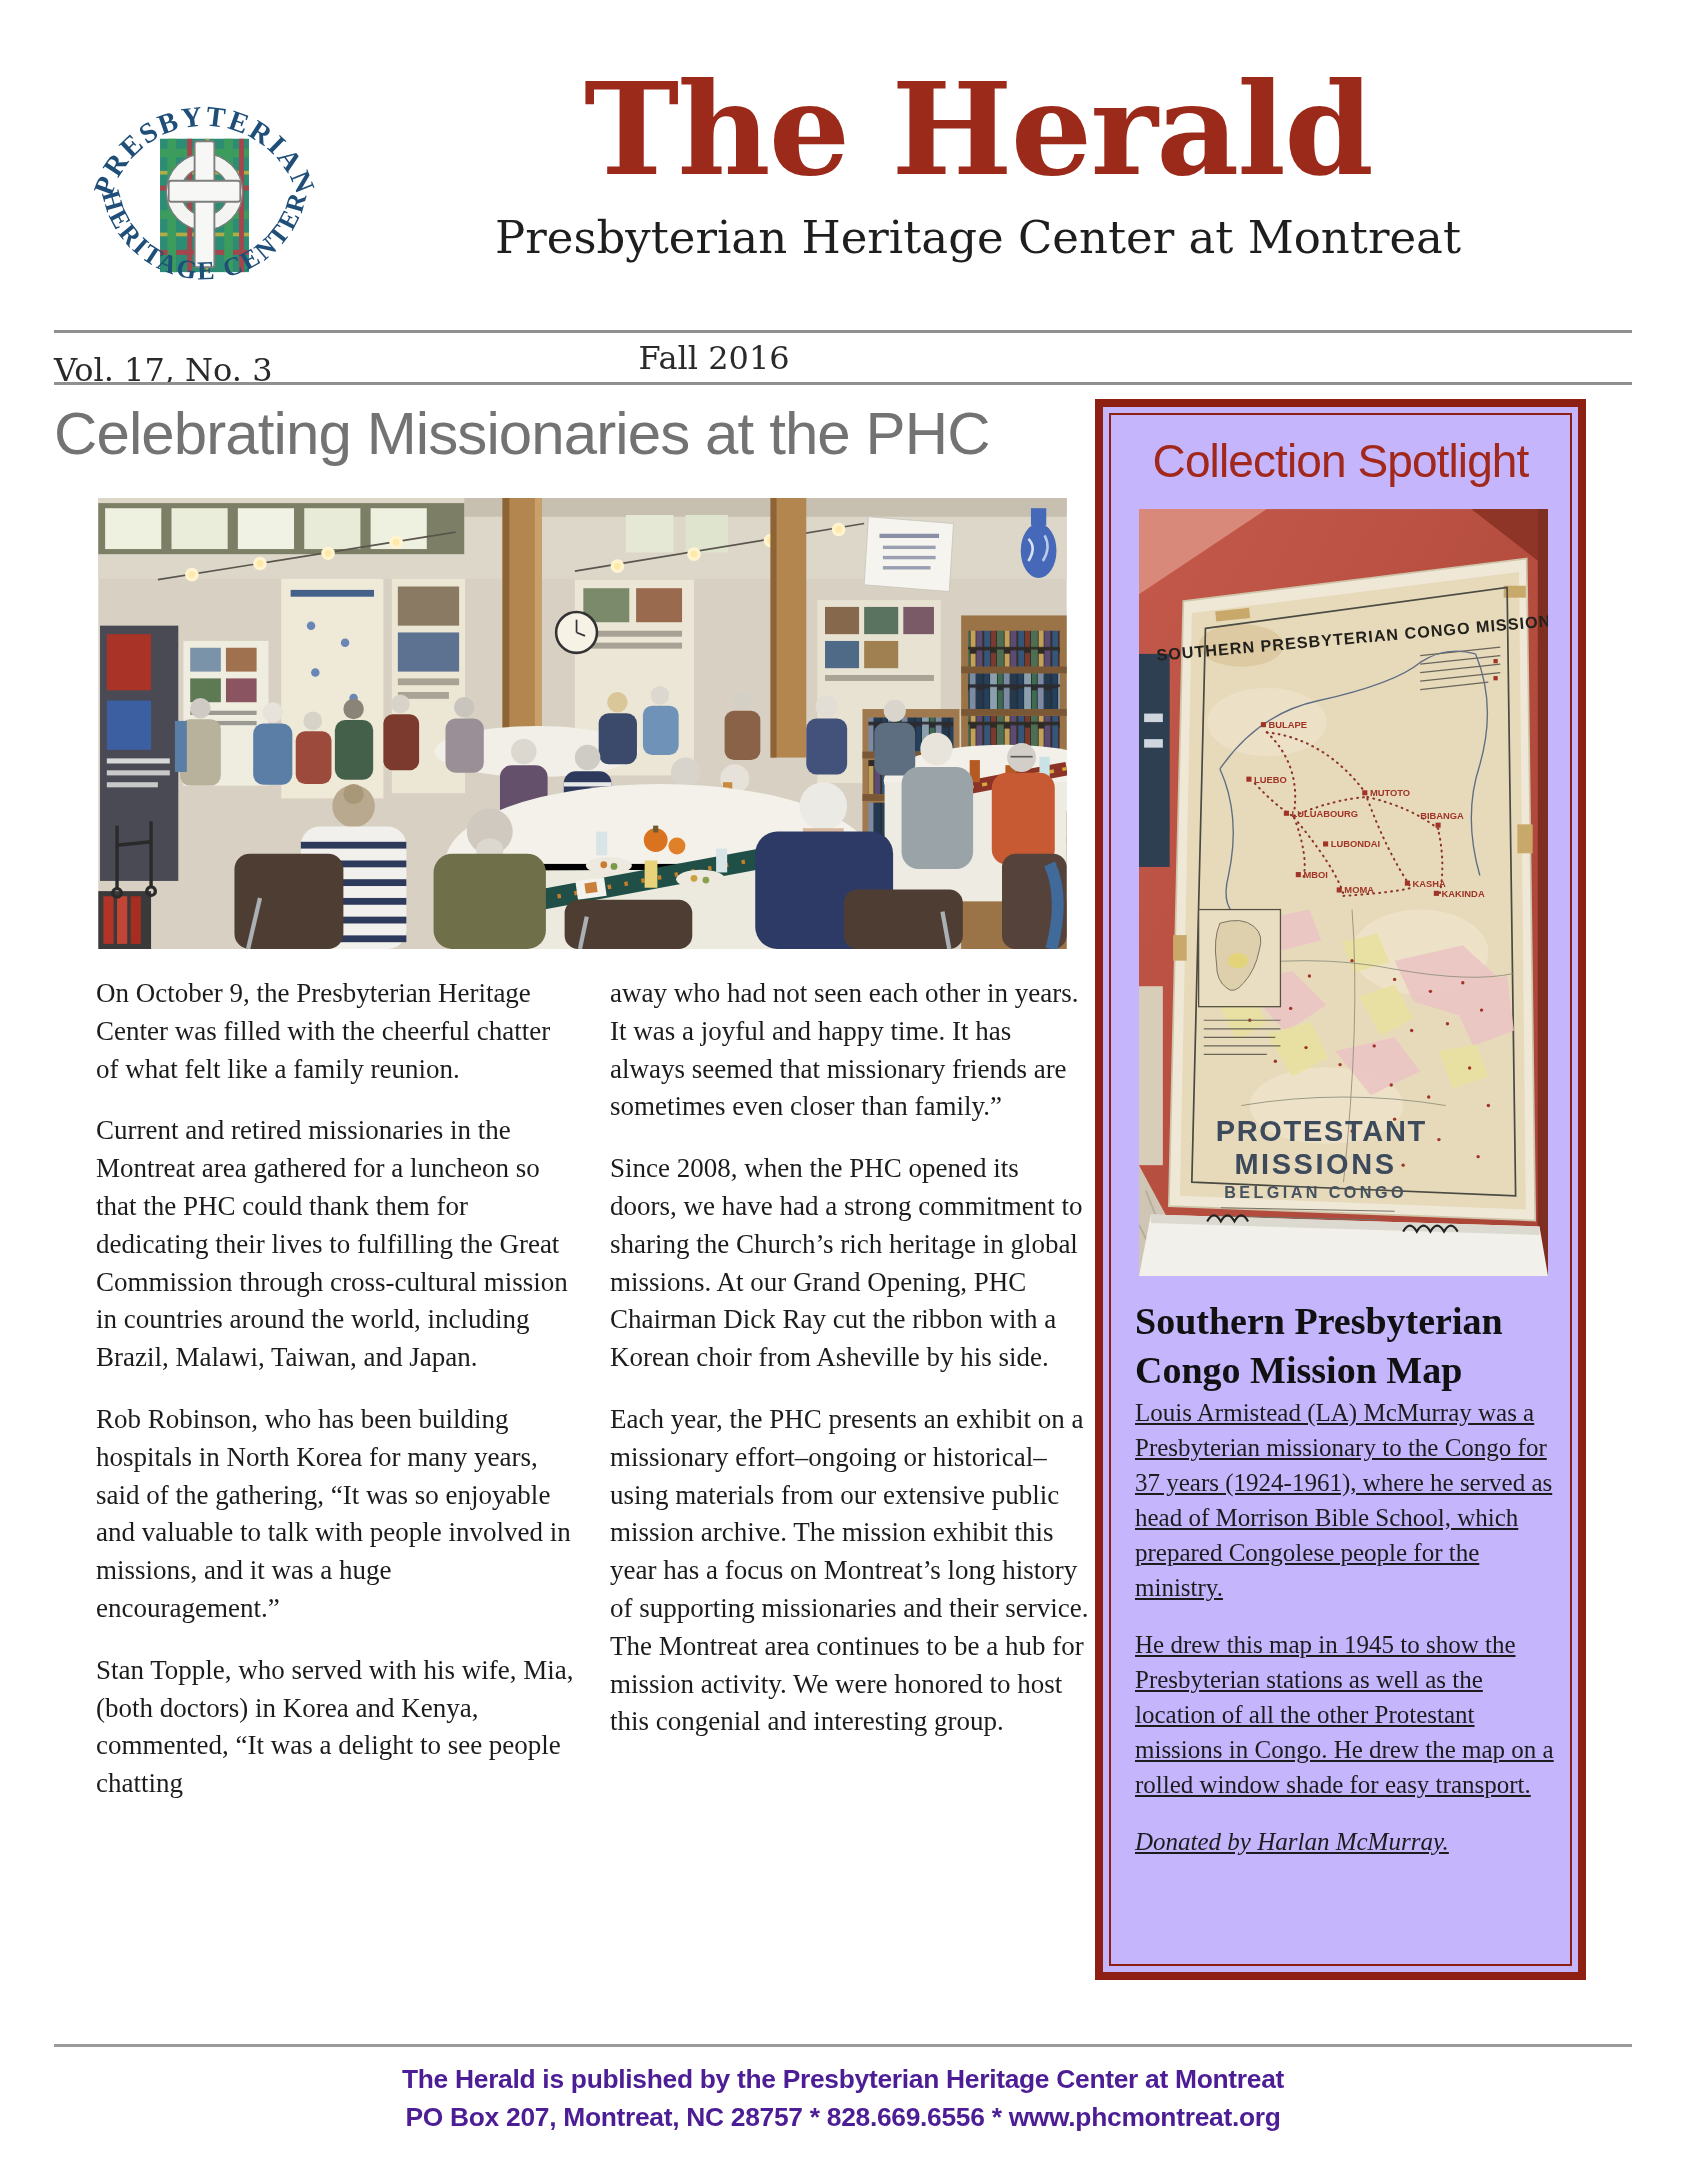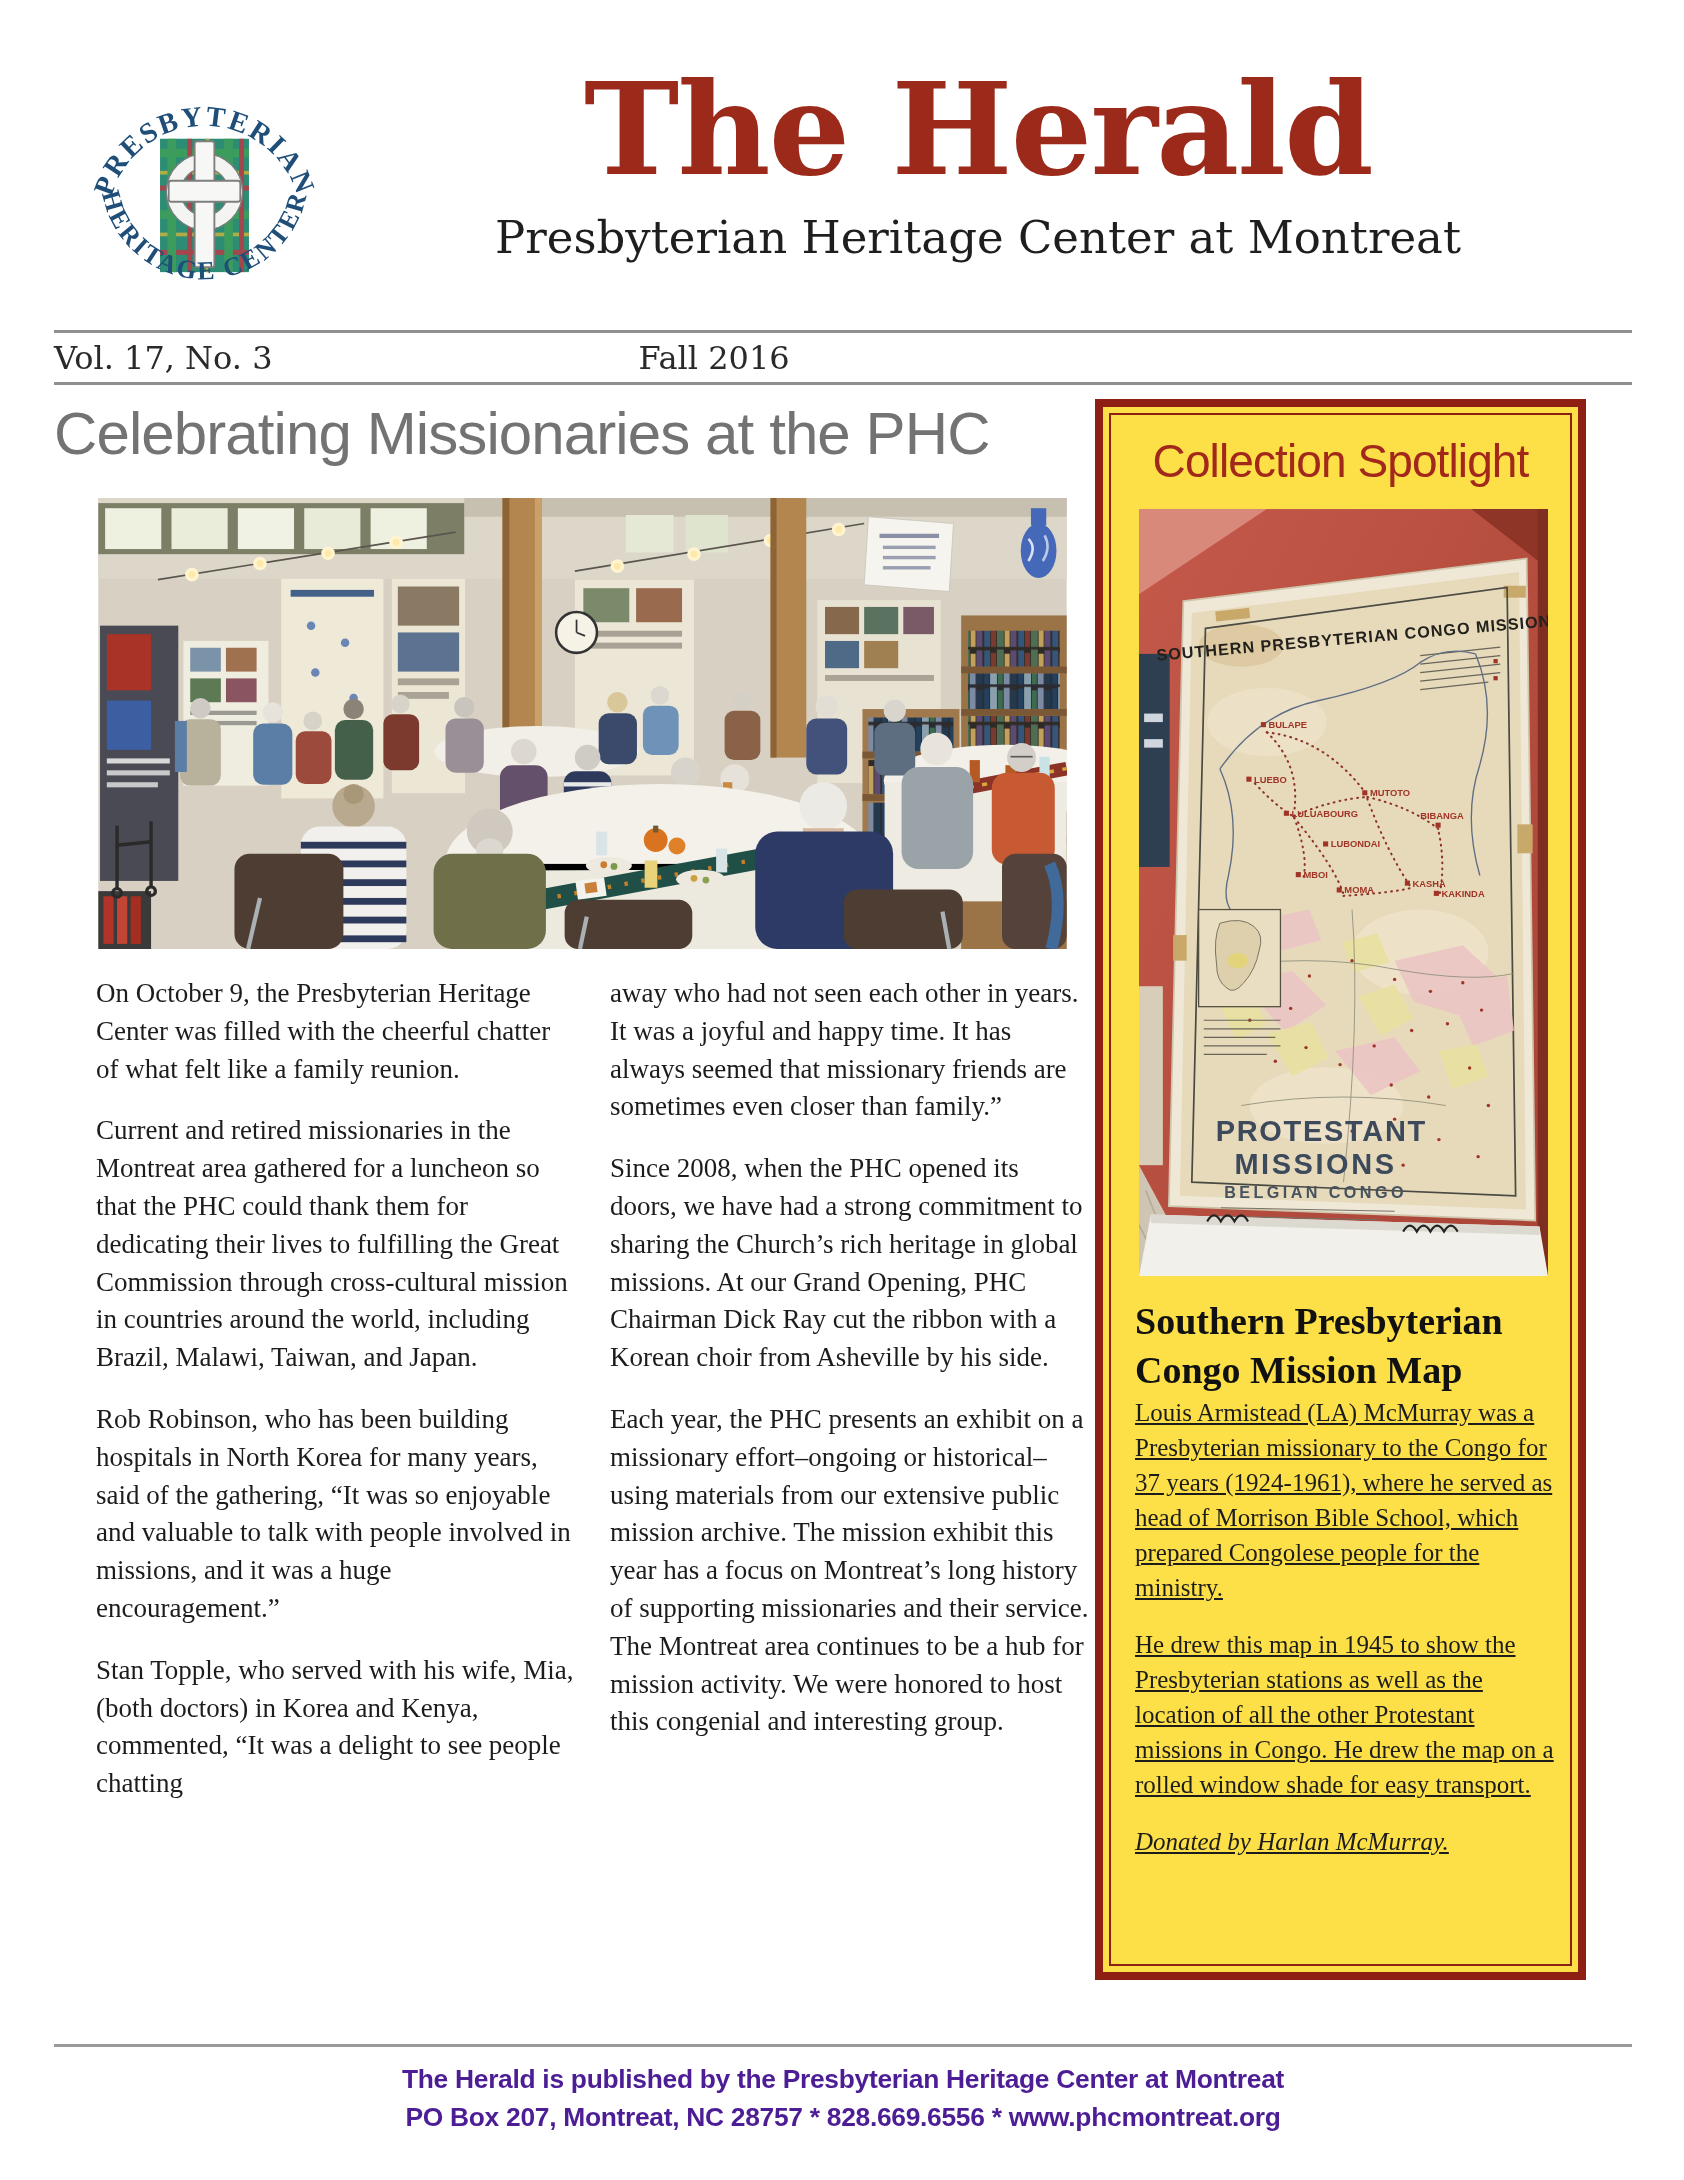"Vol. 17, No. 3" .vol { top: 0 -> 12px }
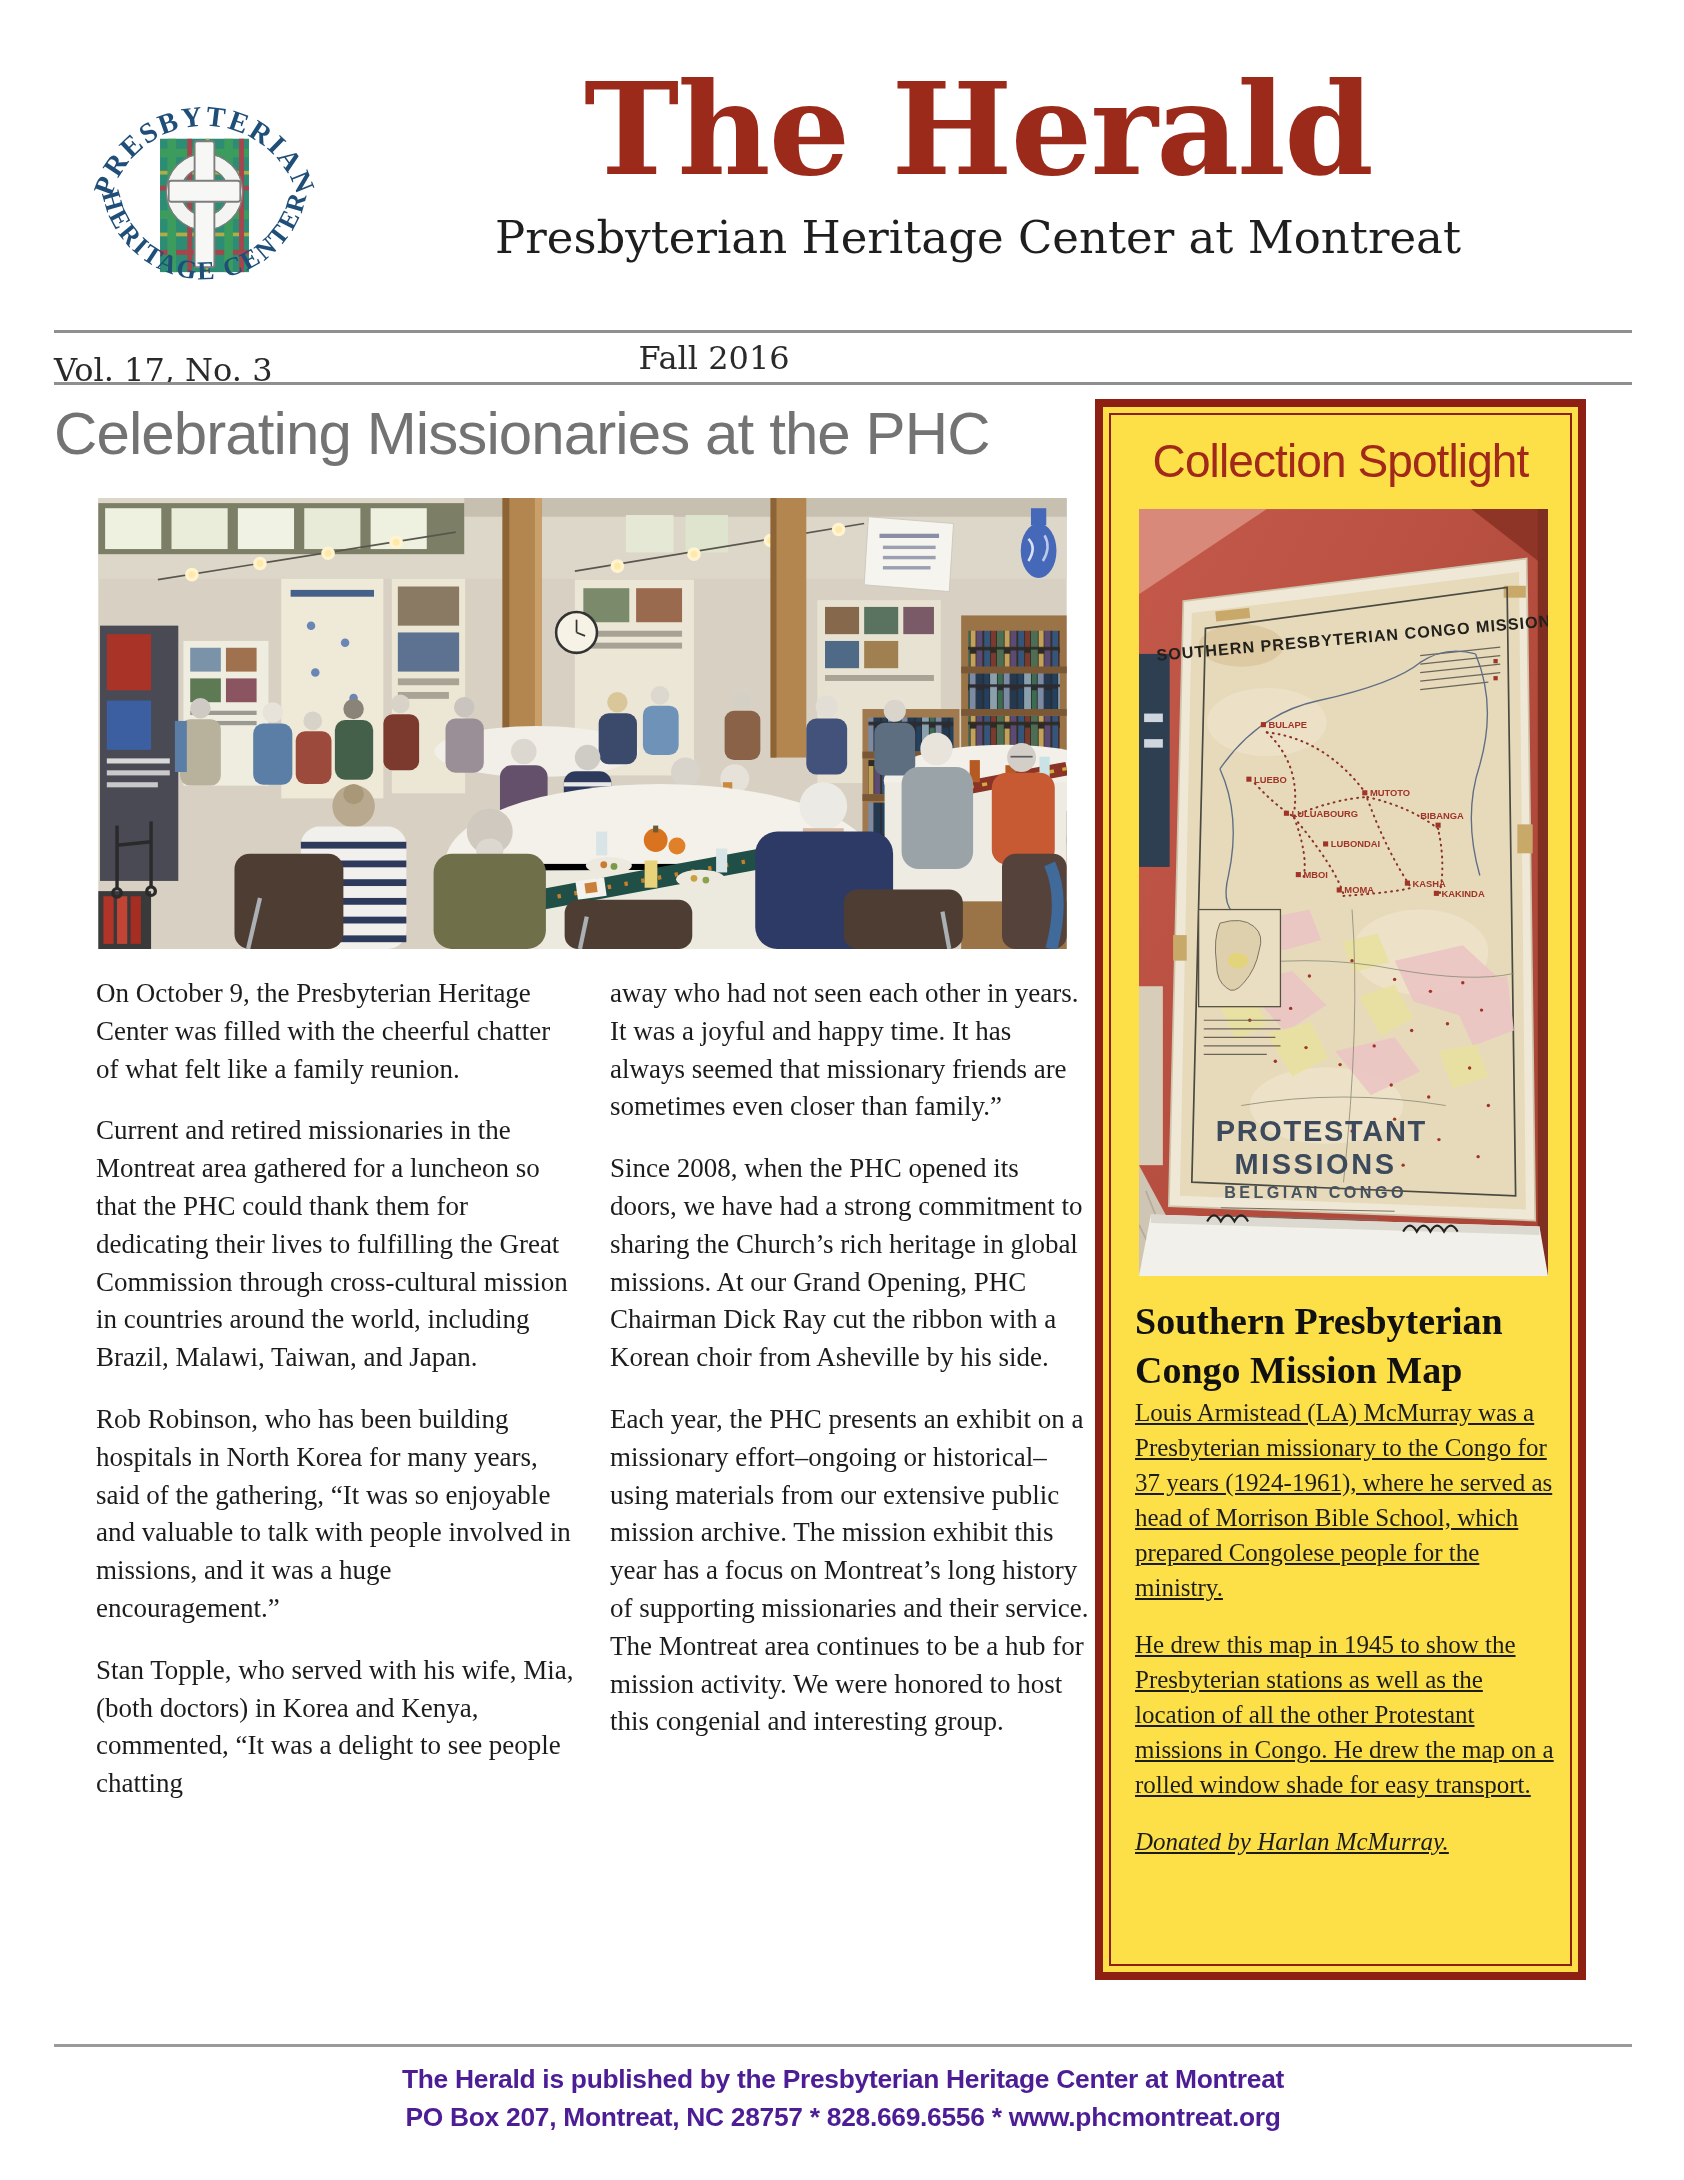"Collection Spotlight" .spotlight { background: #fde047 -> #c4b5fd }
